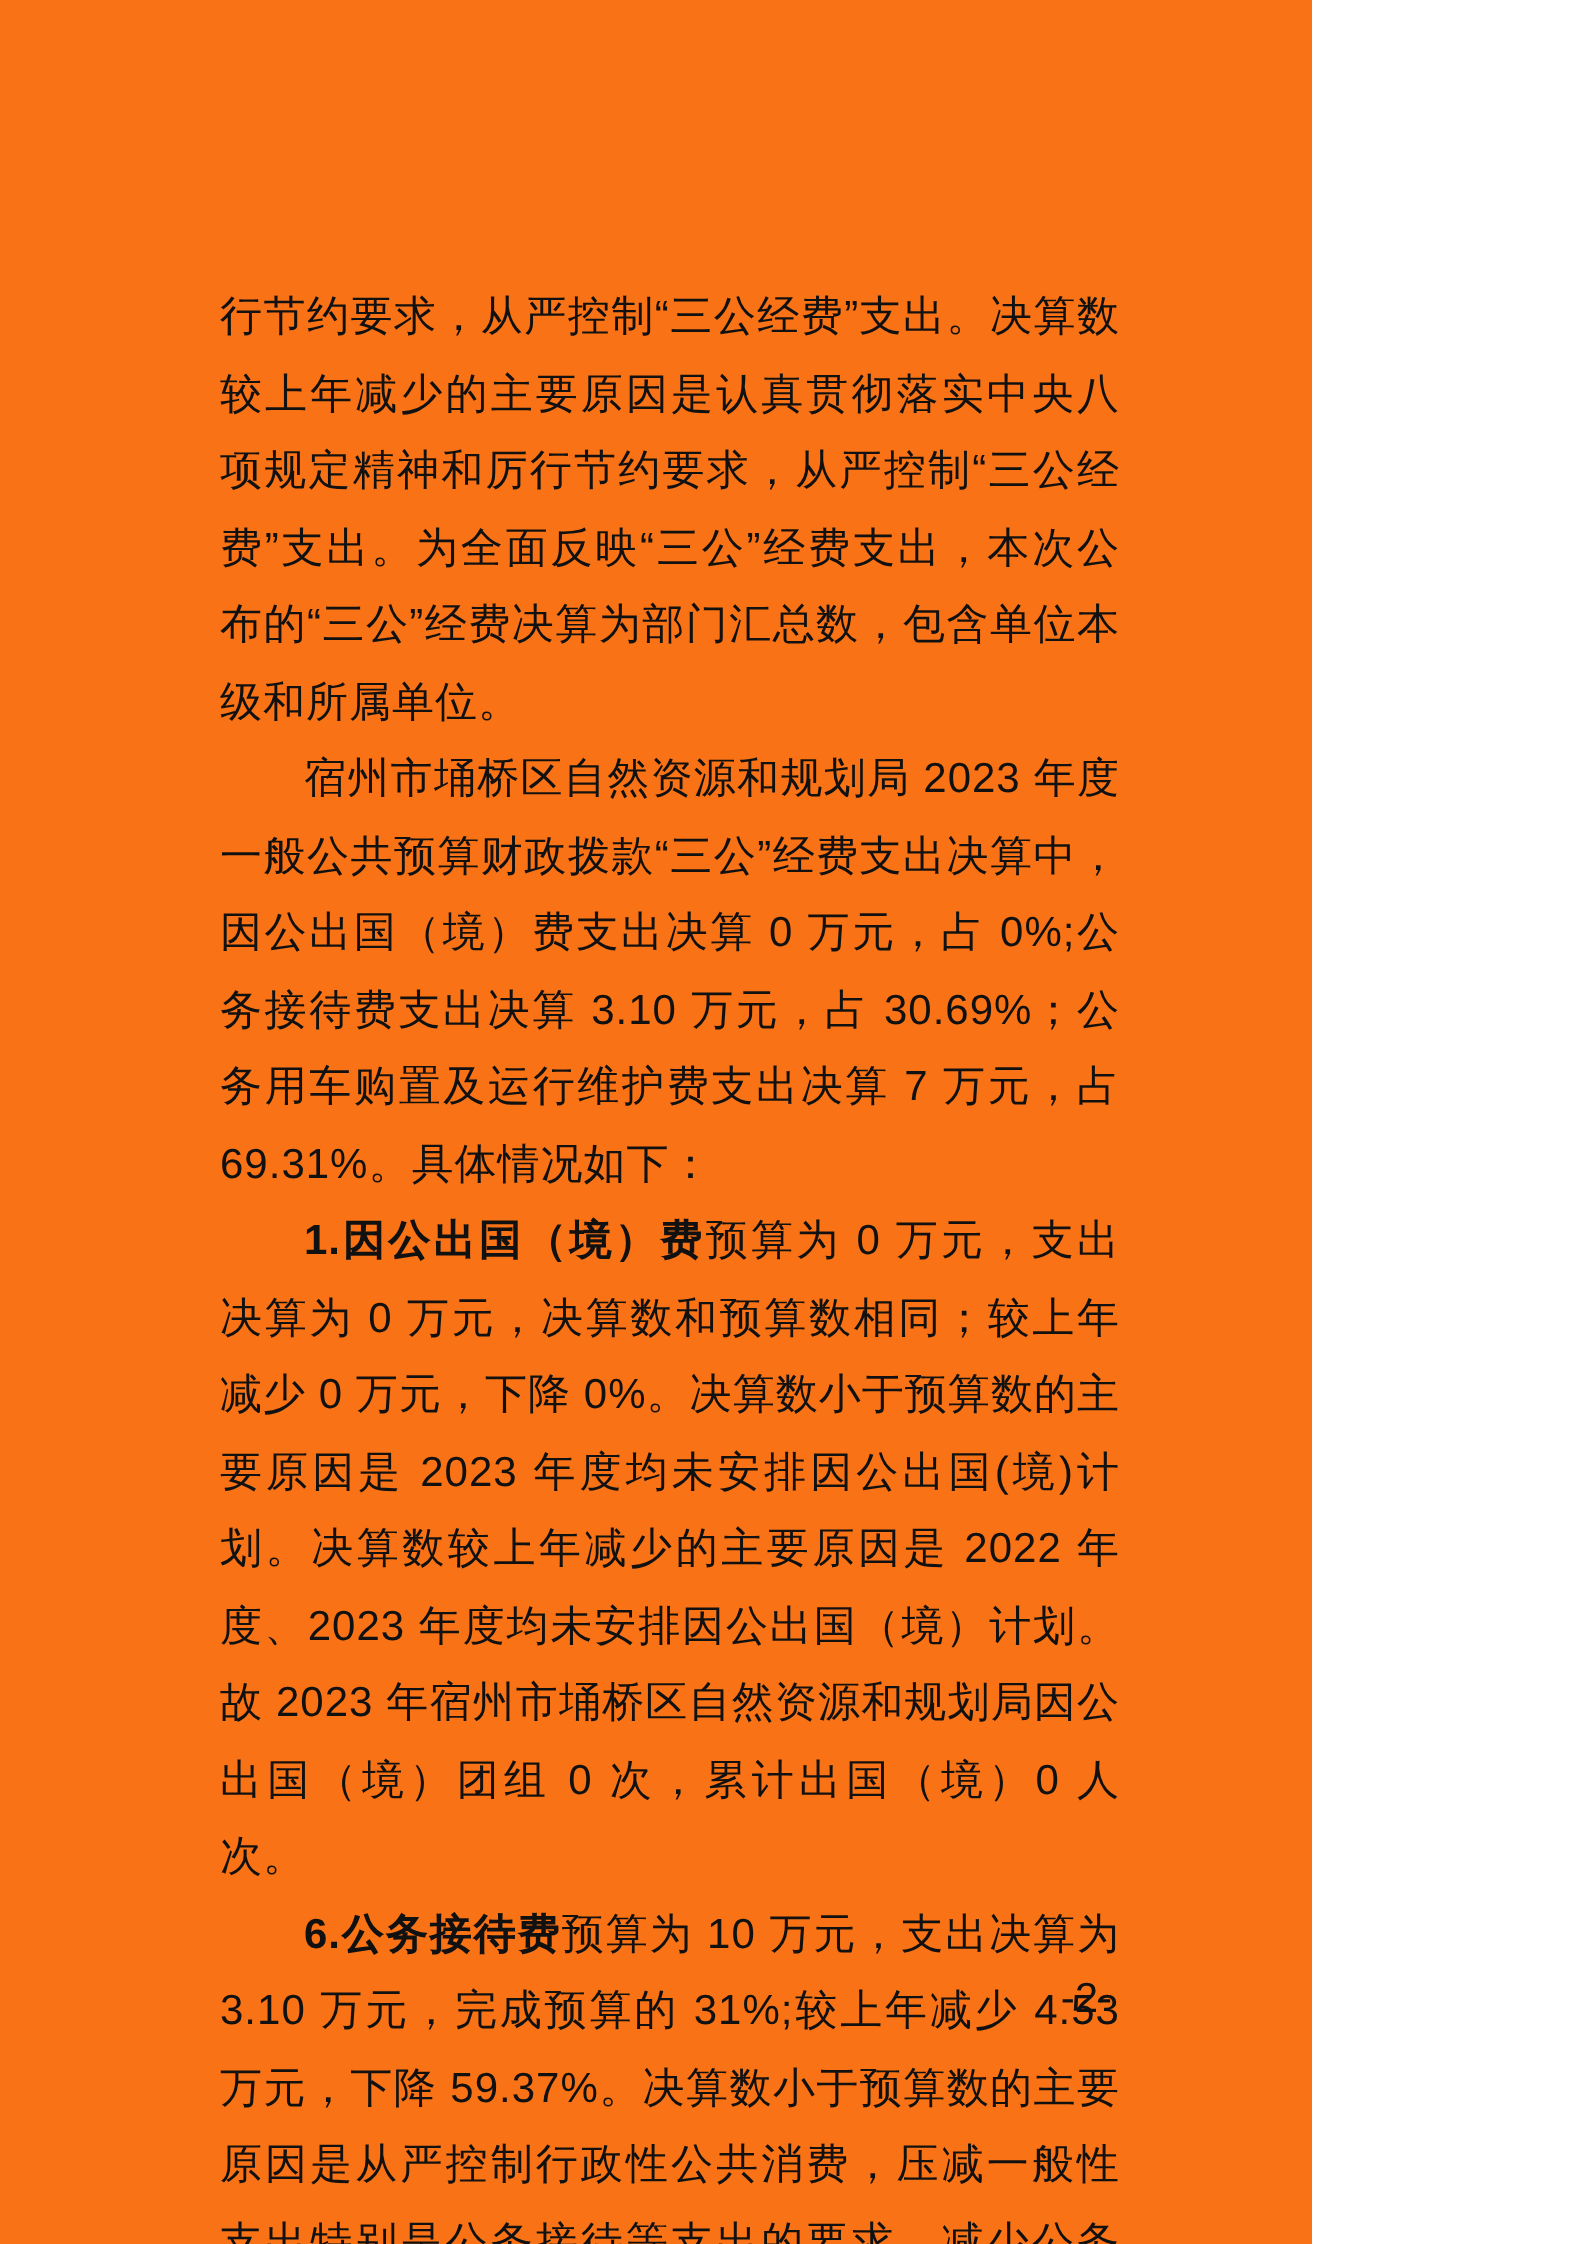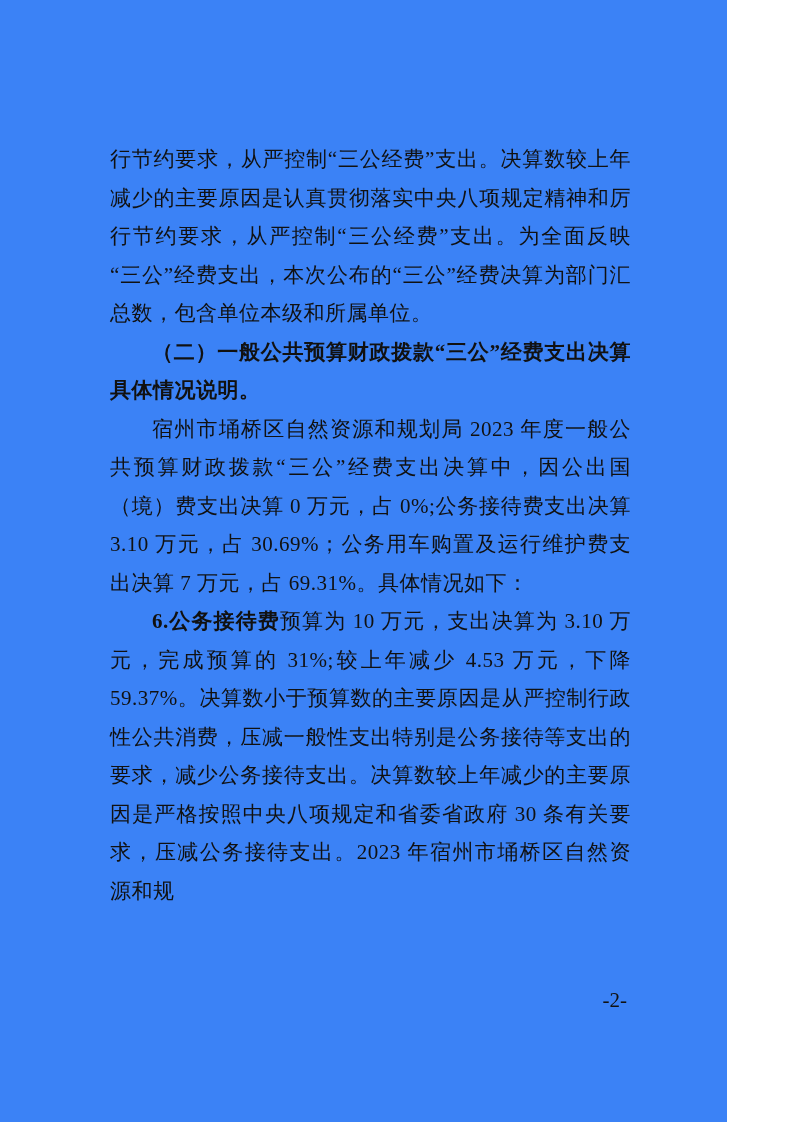"行节约要求，从严控制“三公经费”支出。决算数较上年减少的主要原因是认真贯彻落实中" .page { background: #3b82f6 -> #f97316; font-family: Liberation Serif, serif -> Liberation Sans, sans-serif; width: 727px -> 656px }
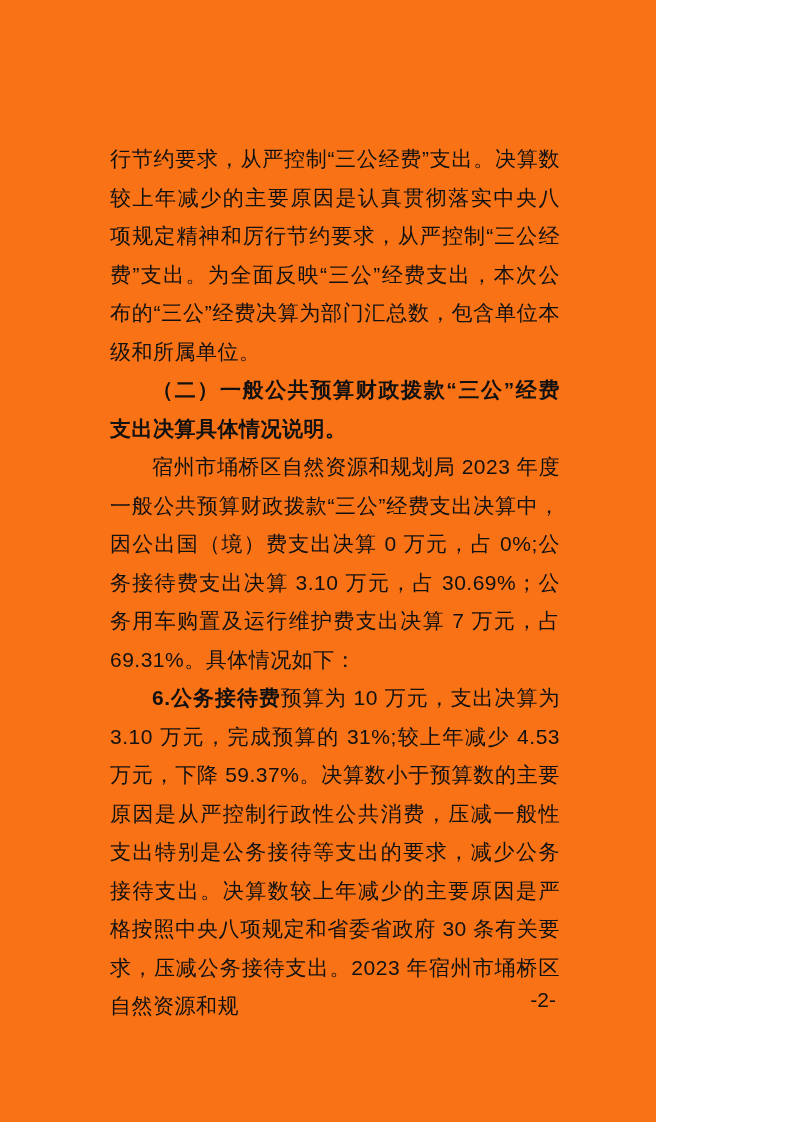"（二）一般公共预算财政拨款“三公”经费支出决算具体情况说明。" p.para { html: <p><span>（二）一般公共预算财政拨款“三公”经费支出决算具体情况说明。</span></p> -> none }
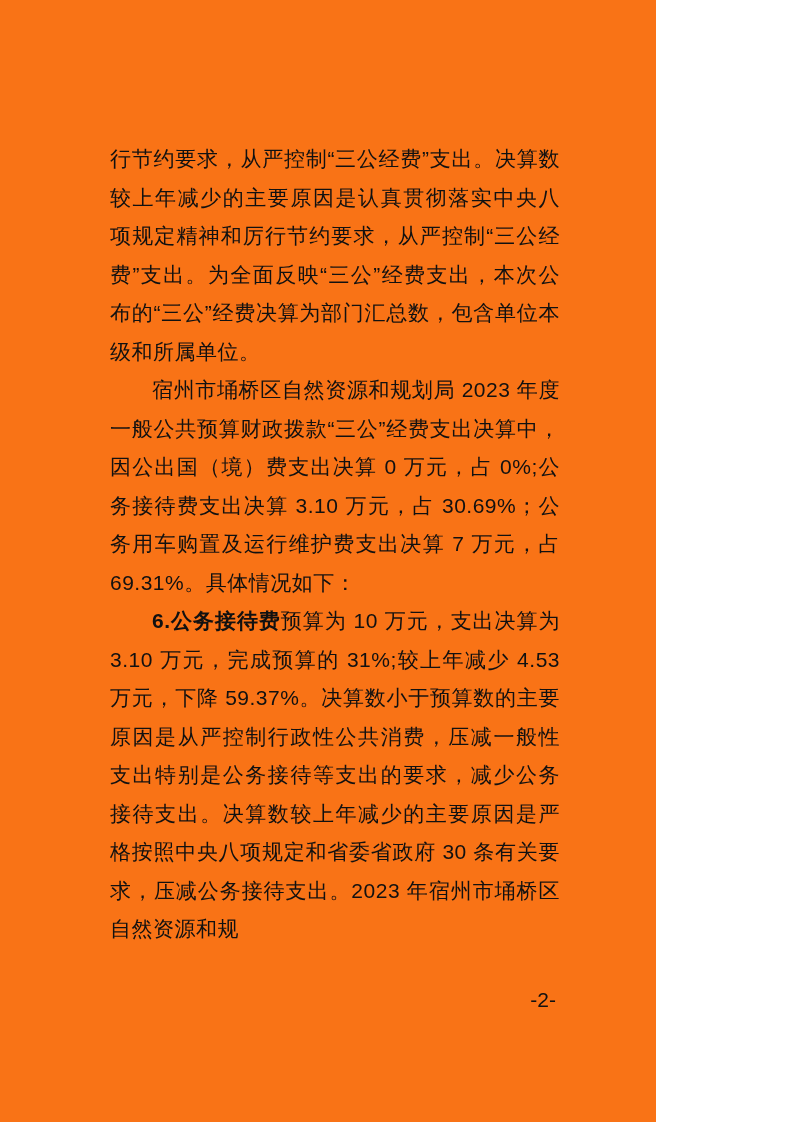"1.因公出国（境）费预算为 0 万元，支出决算为 0" p.para { html: none -> <p><span>1.因公出国（境）费</span><span>预算为 0 万元，支出决算为 0 万元，决算数和预算数相同；较上年减少 0 万元，下降 0%。决算数小于预算数的主要原因是 2023 年度均未安排因公出国(境)计划。决算数较上年减少的主要原因是 2022 年度、2023 年度均未安排因公出国（境）计划。故 2023 年宿州市埇桥区自然资源和规划局因公出国（境）团组 0 次，累计出国（境）0 人次。</span></p> }
